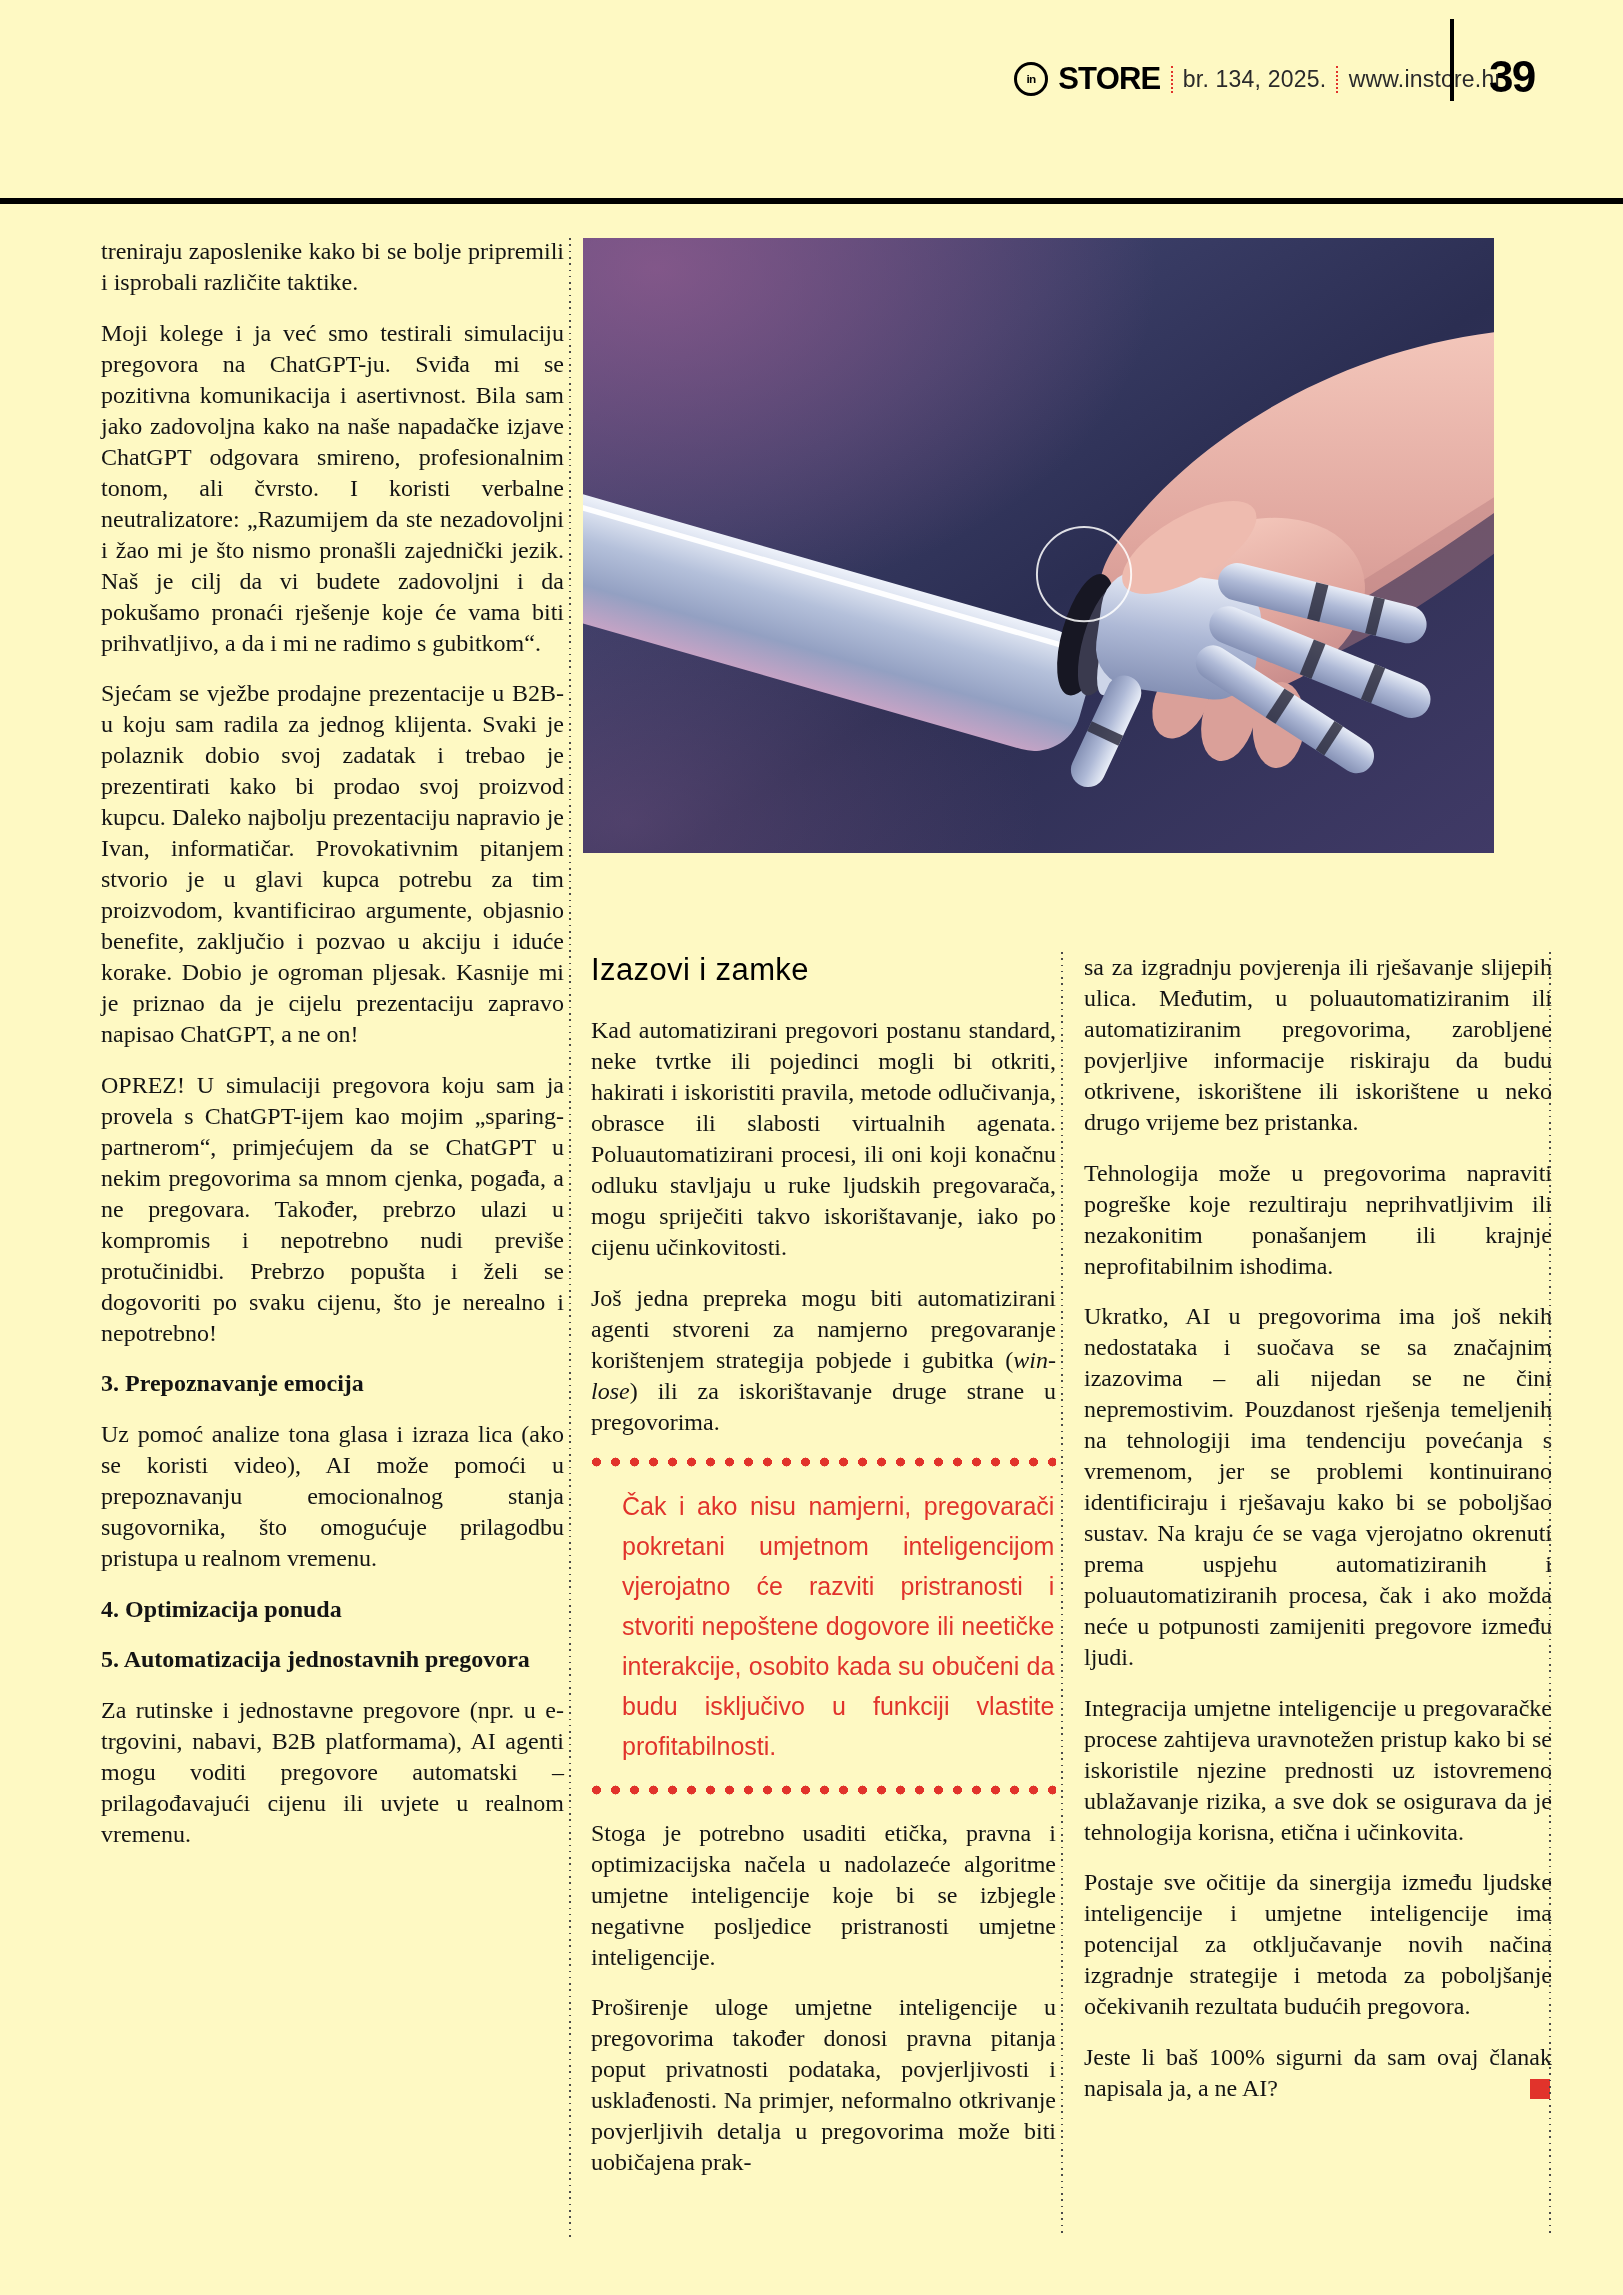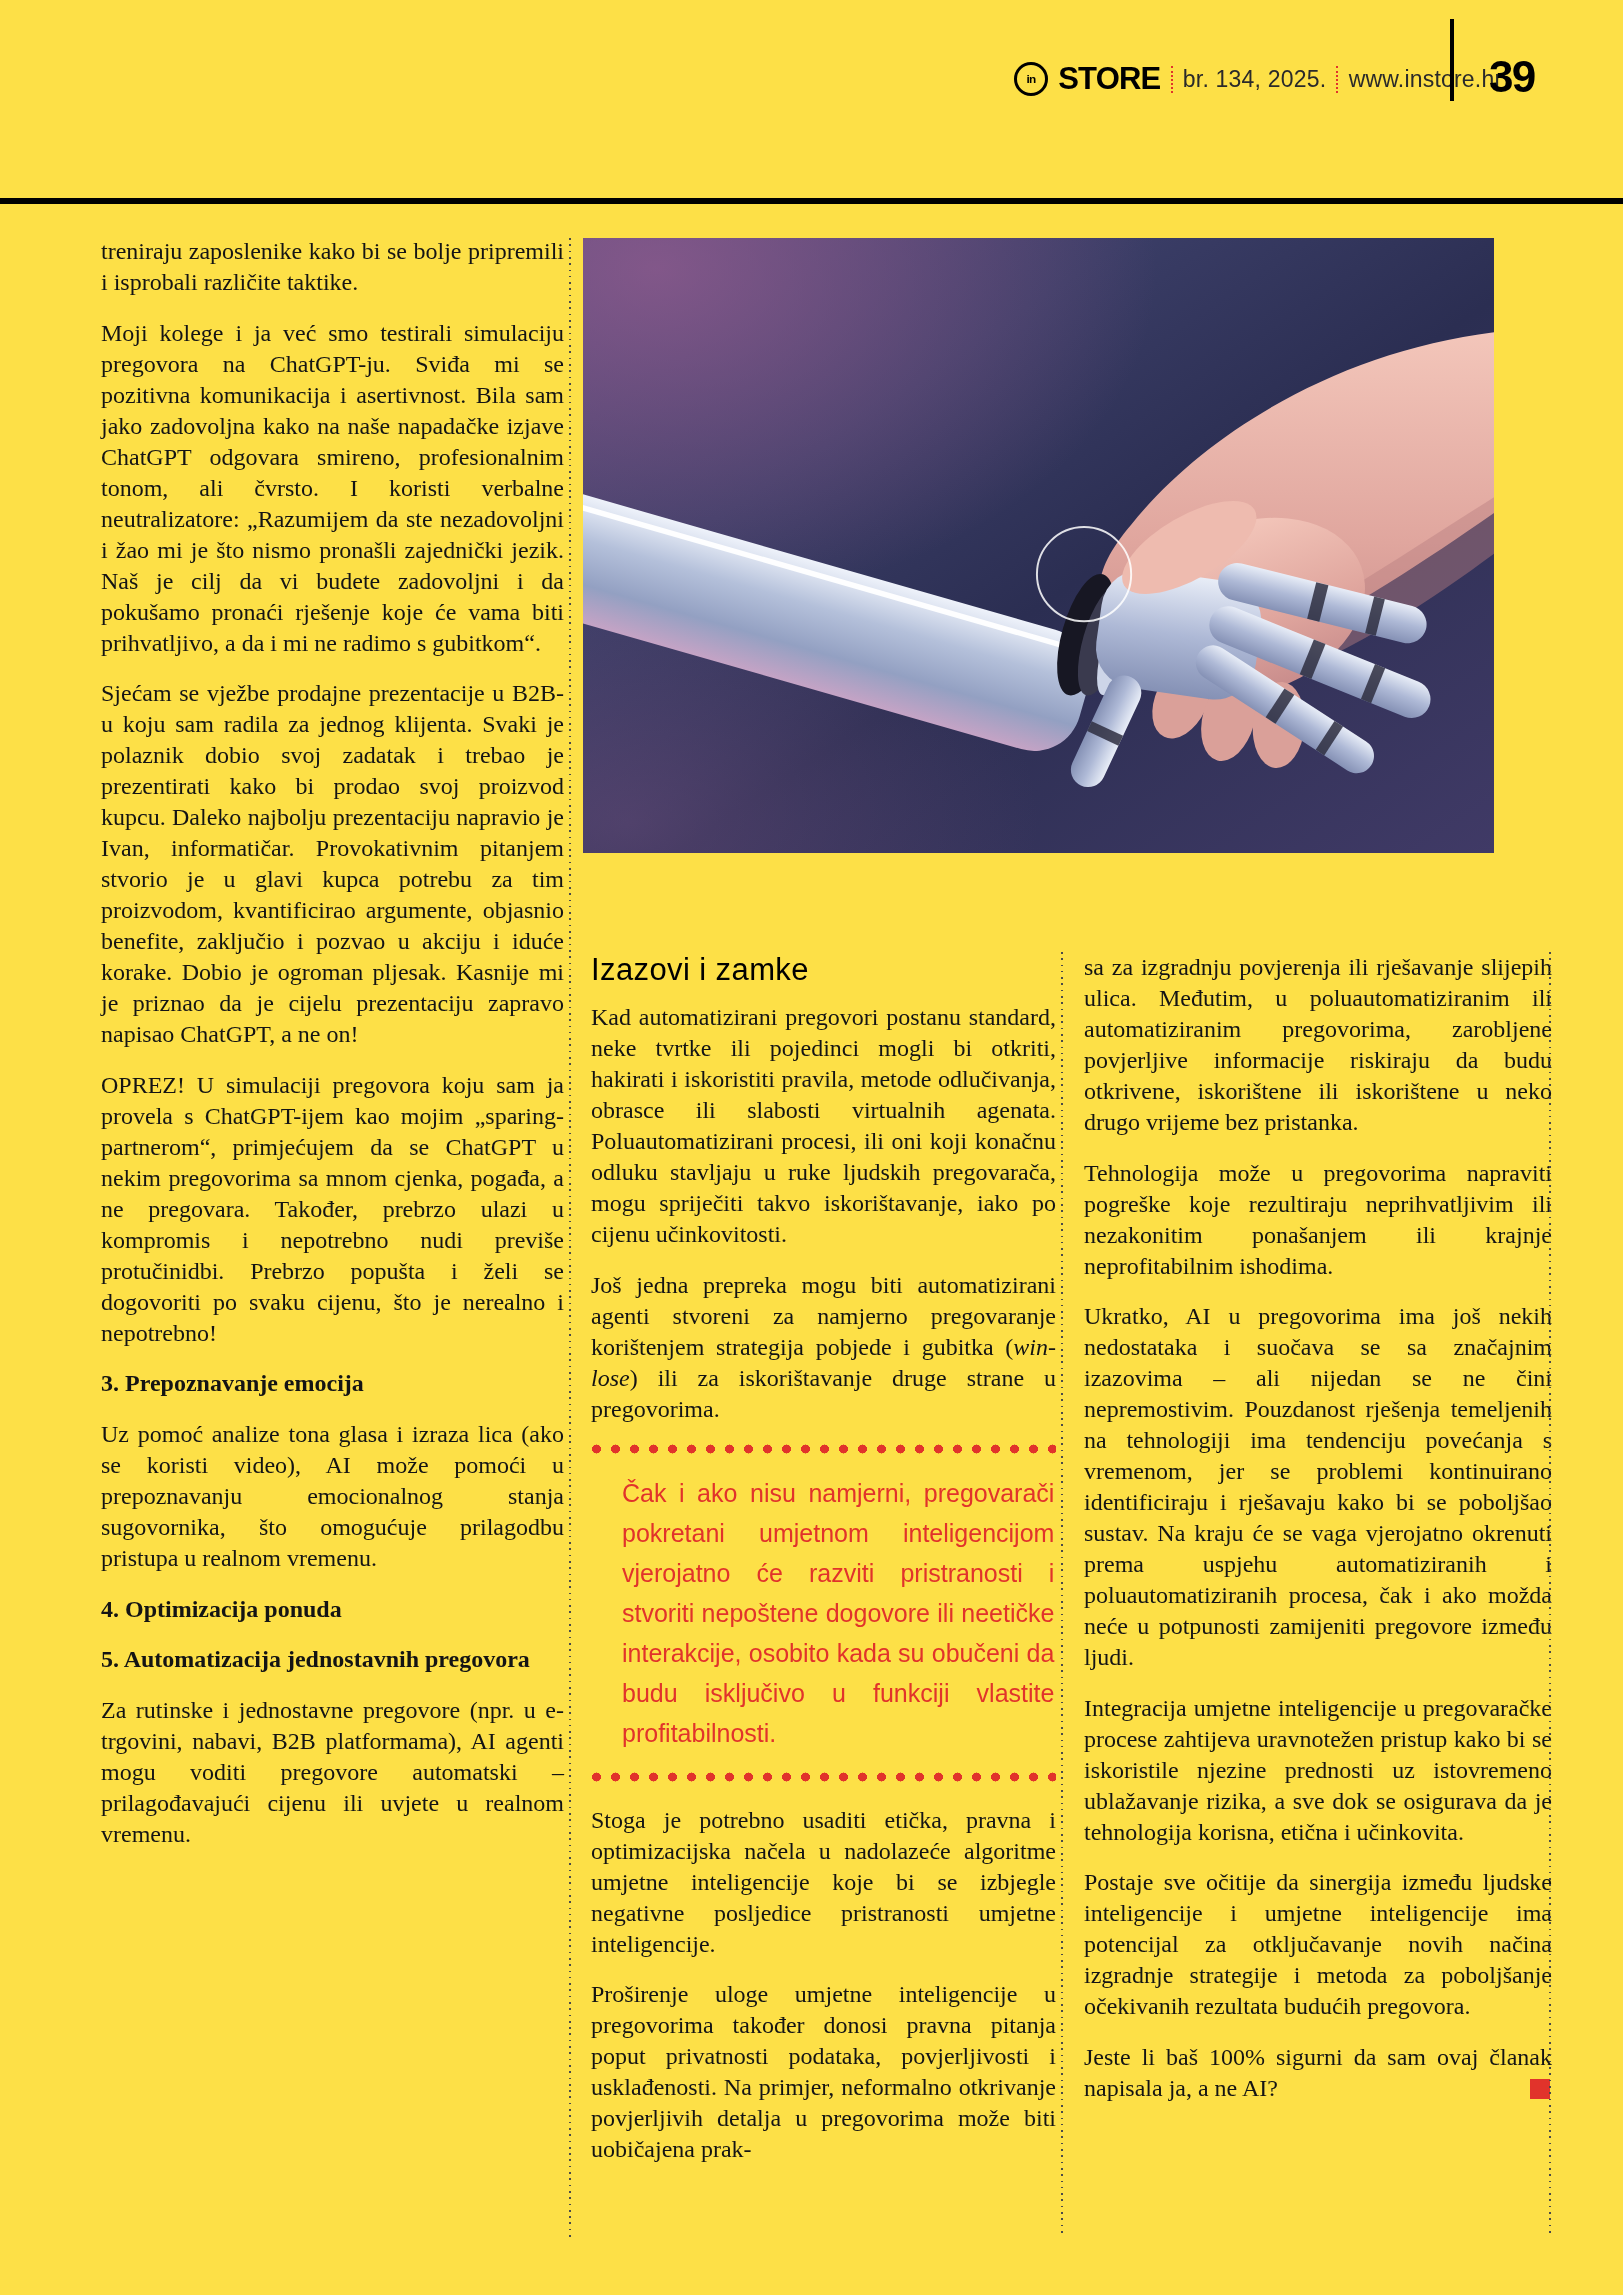"in" .page { background: #fde047 -> #fef9c3 }
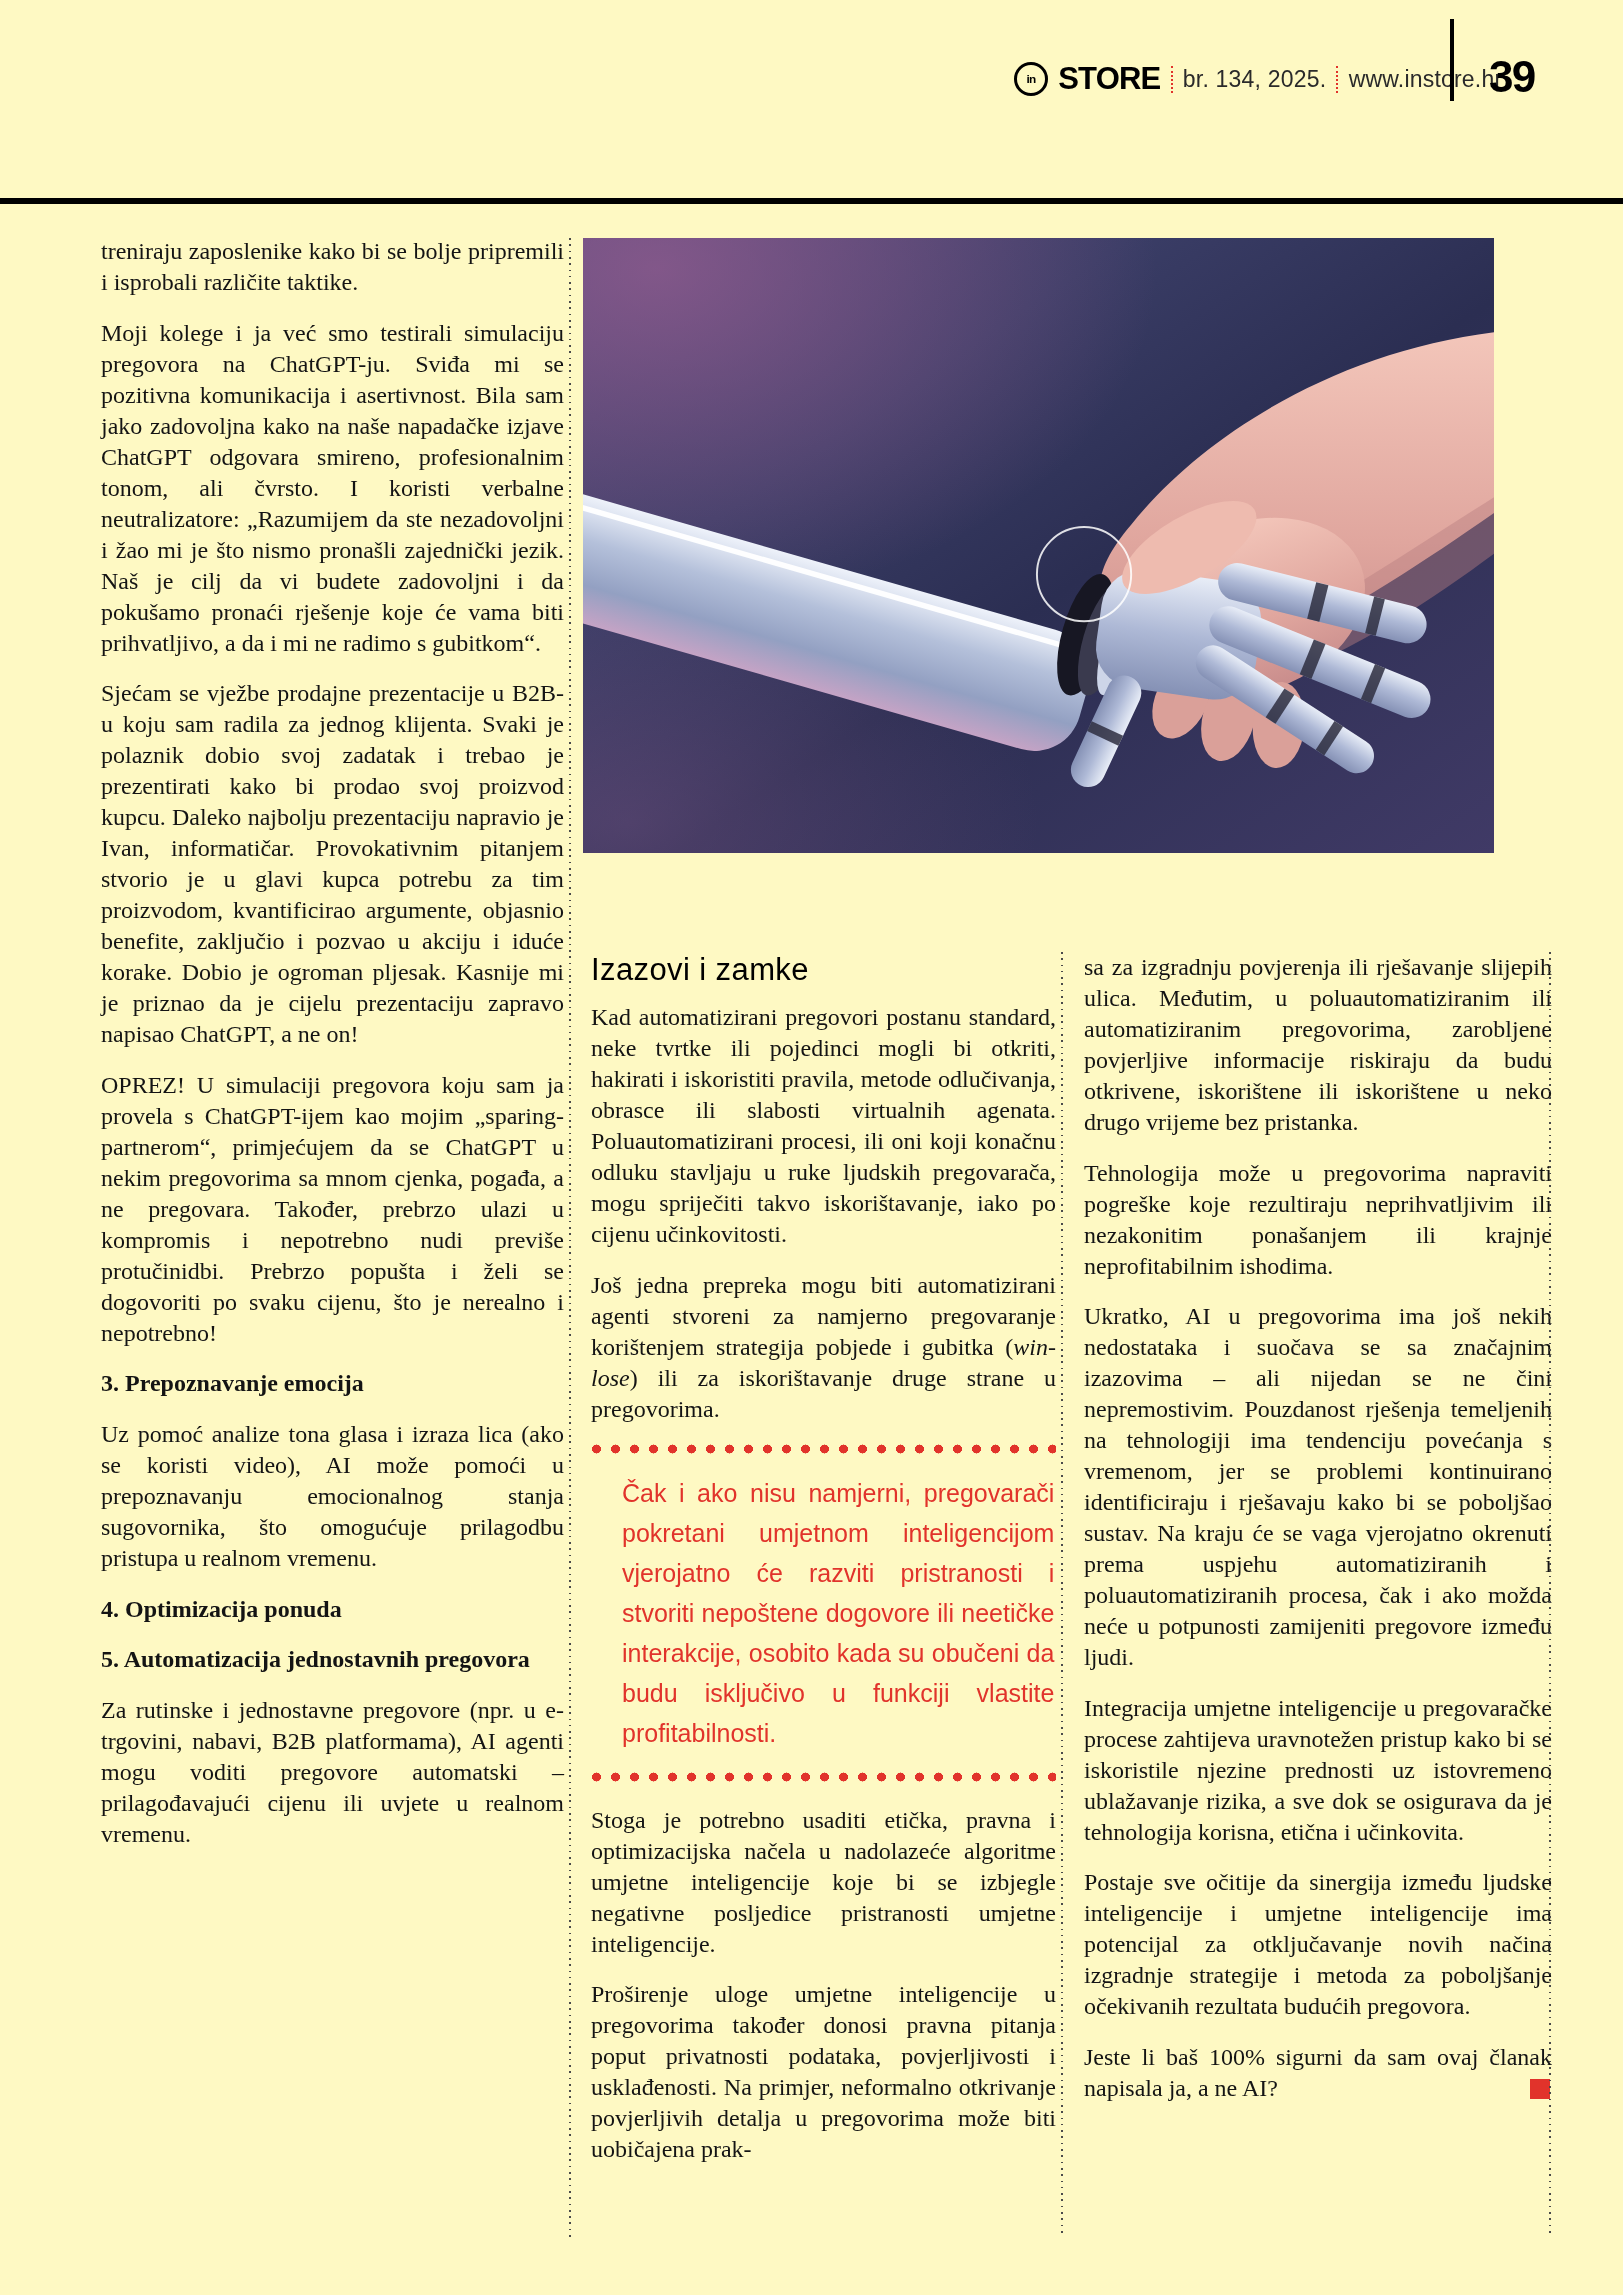"Izazovi i zamke" .section-heading { margin: 0 0 14px -> 0 0 27px }
